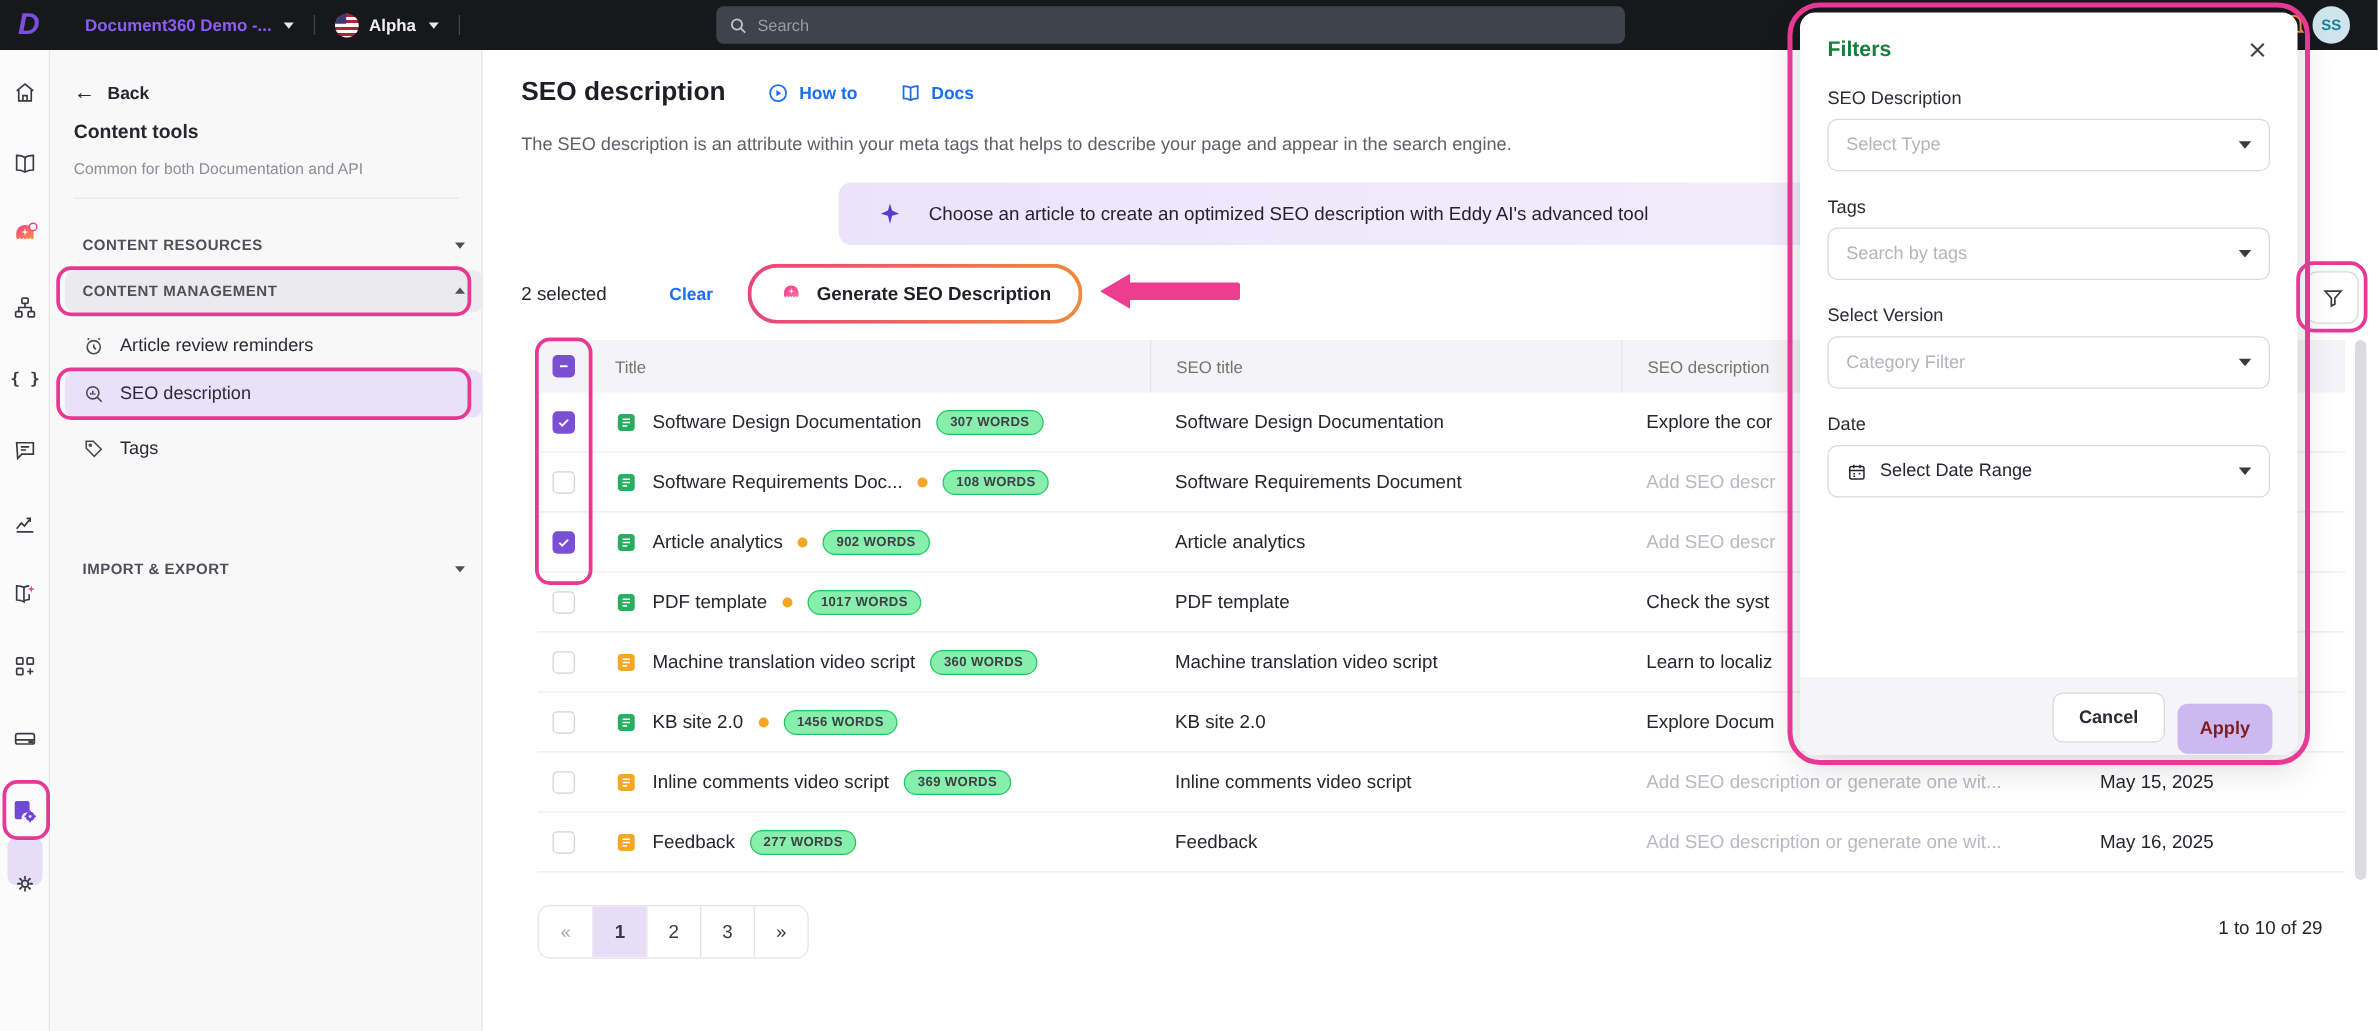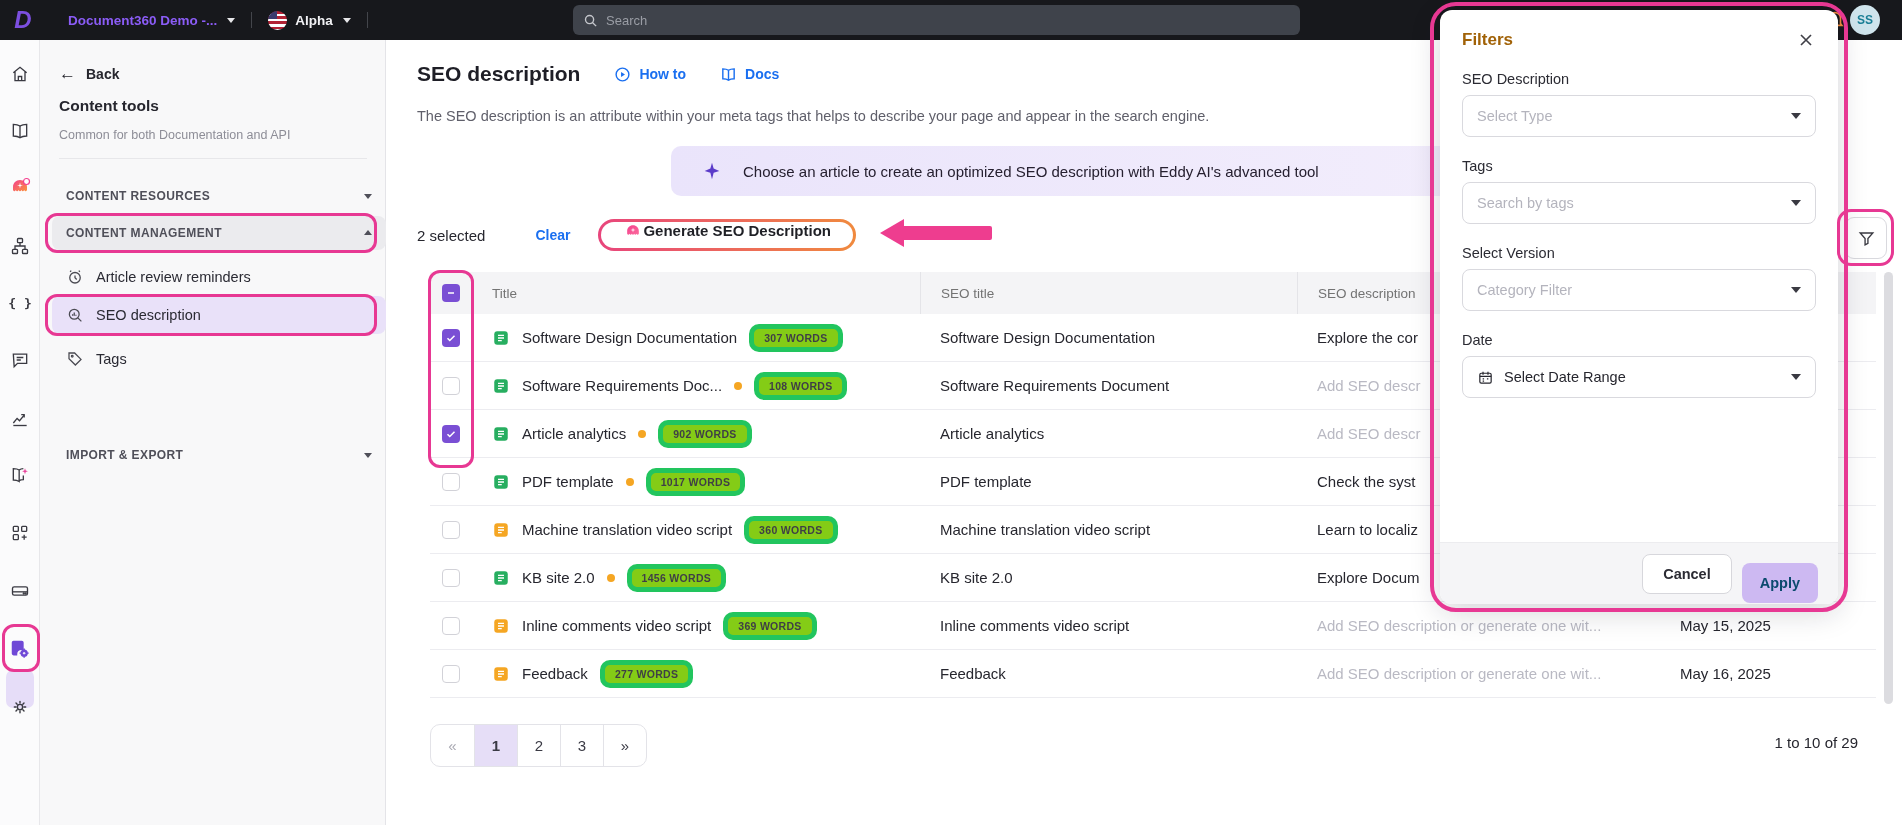"Filters" .ftitle { color: #a16207 -> #15803d }
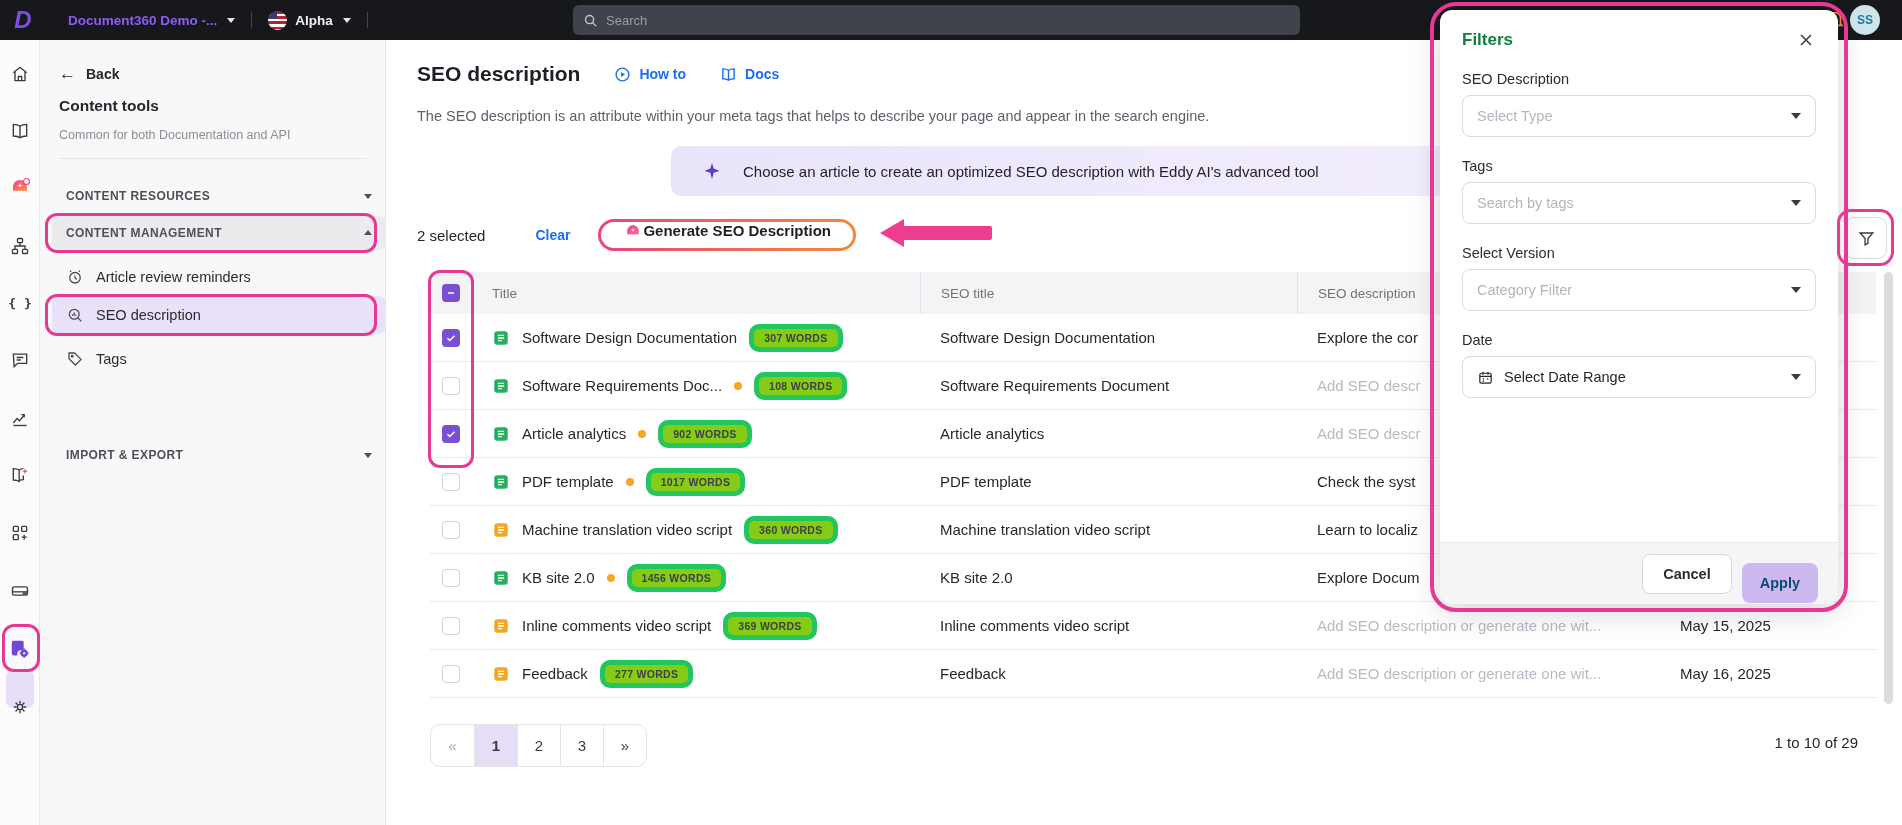"Generate SEO Description" .gen-btn { align-items: flex-start -> center; gap: none -> 10px; height: 32px -> 48px }
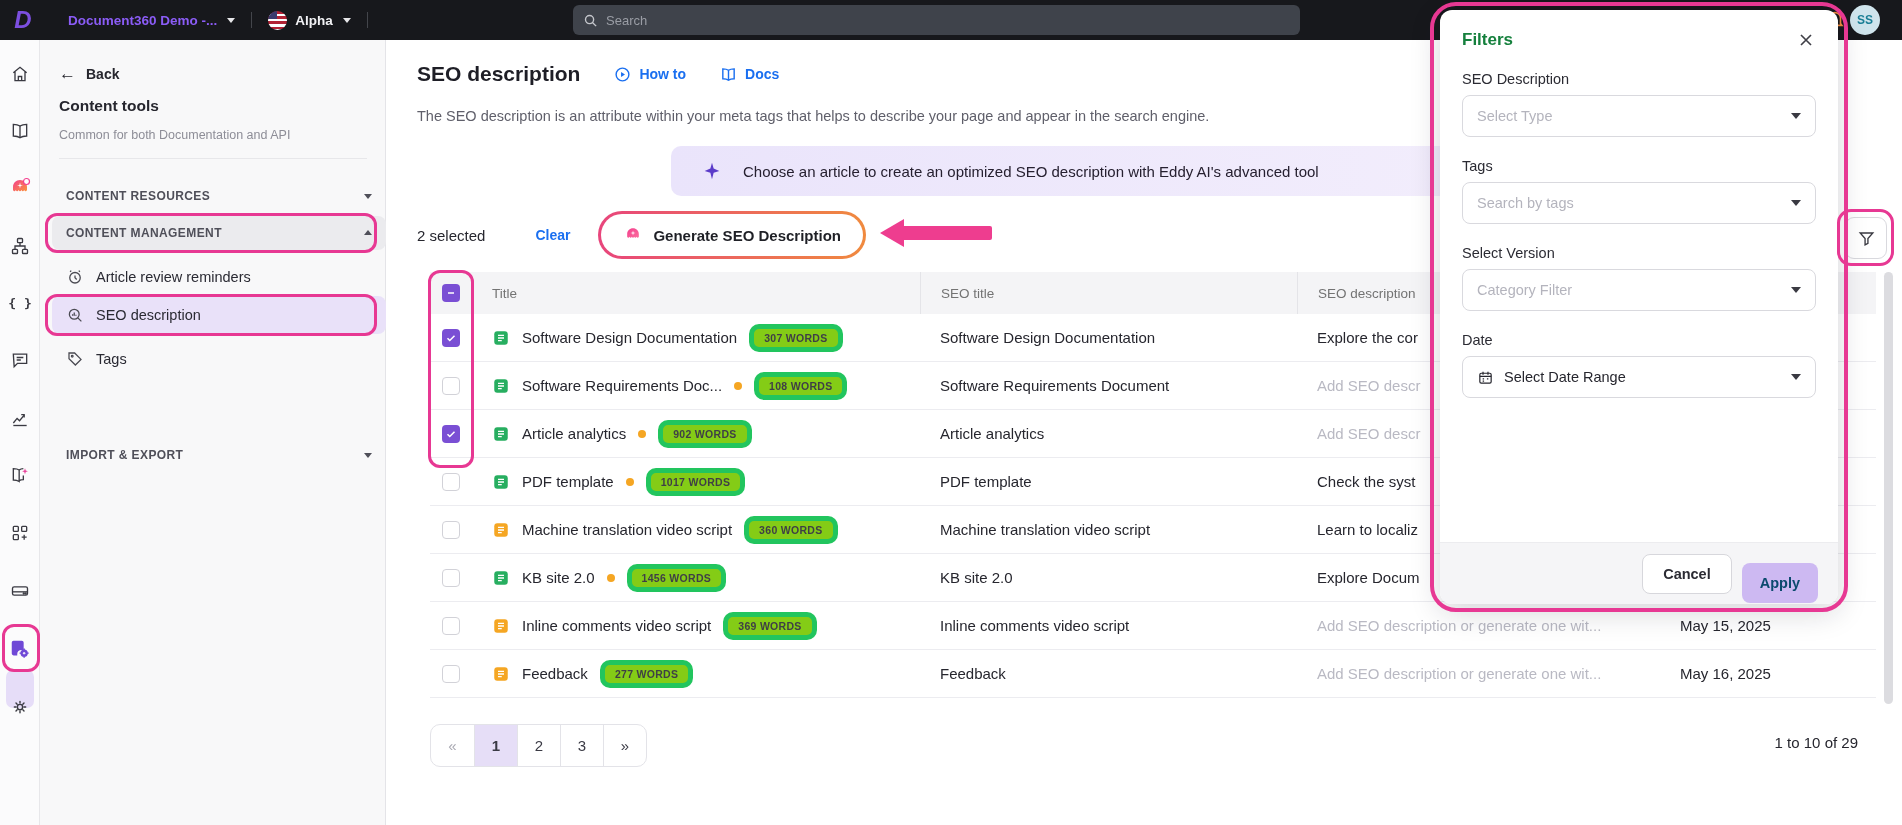"307 WORDS" .pill { background: #84cc16 -> #86efac; border: 5px solid #22c55e -> 1px solid #22c55e }
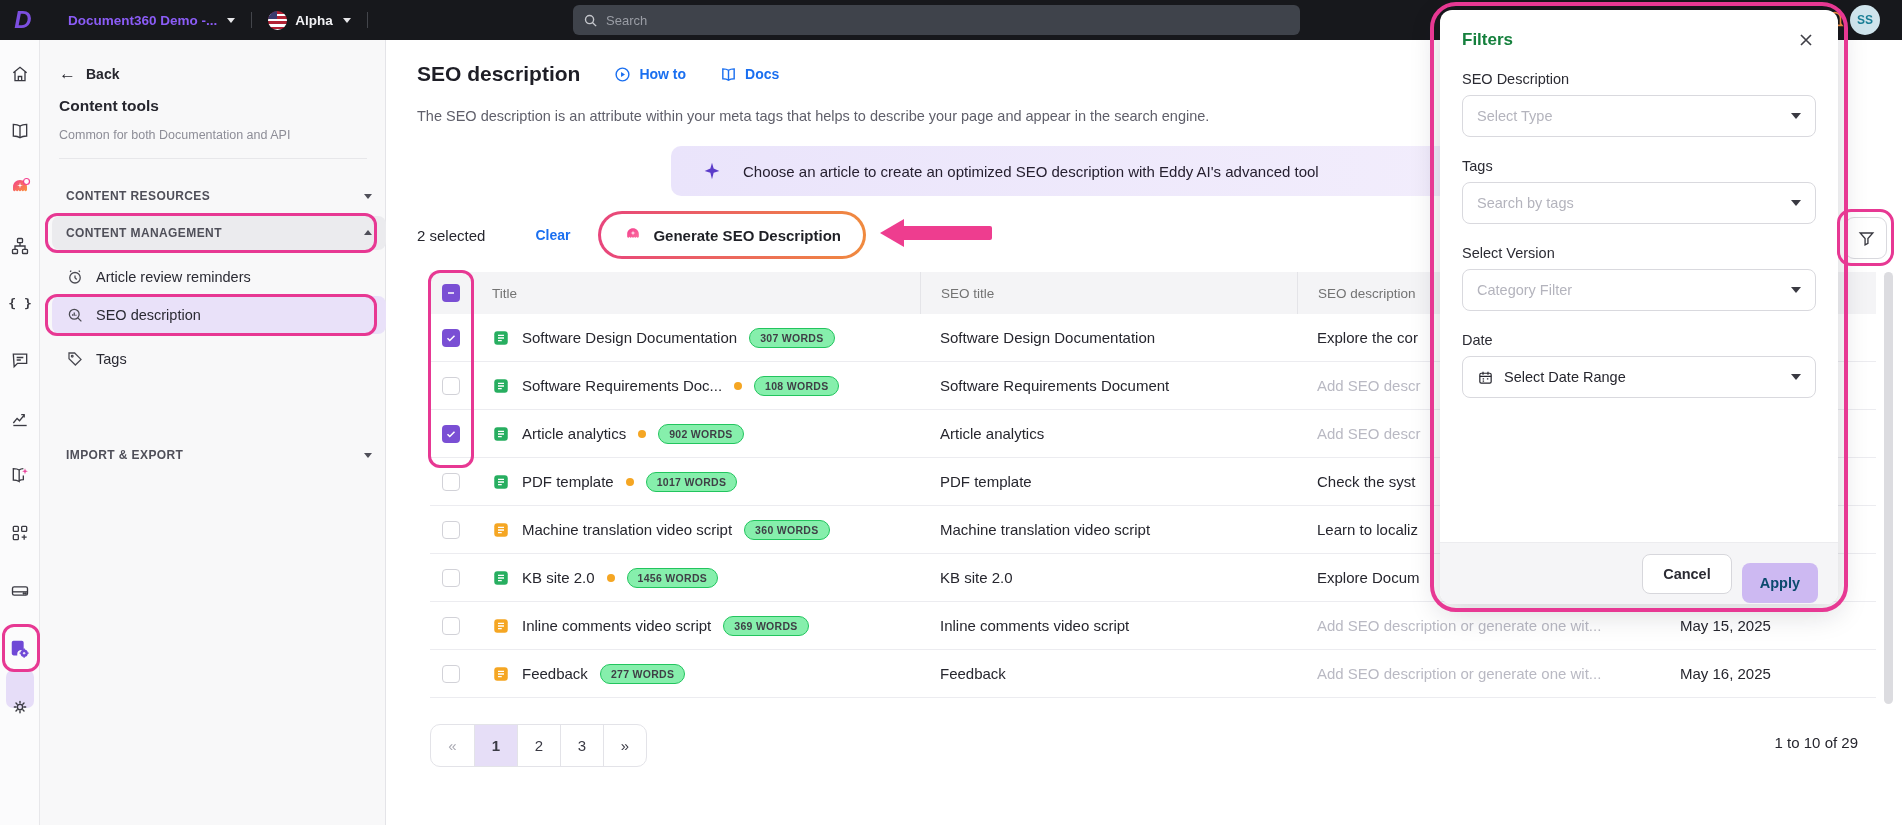"Apply" .btn-apply { color: #0c4a6e -> #7f1d1d }
